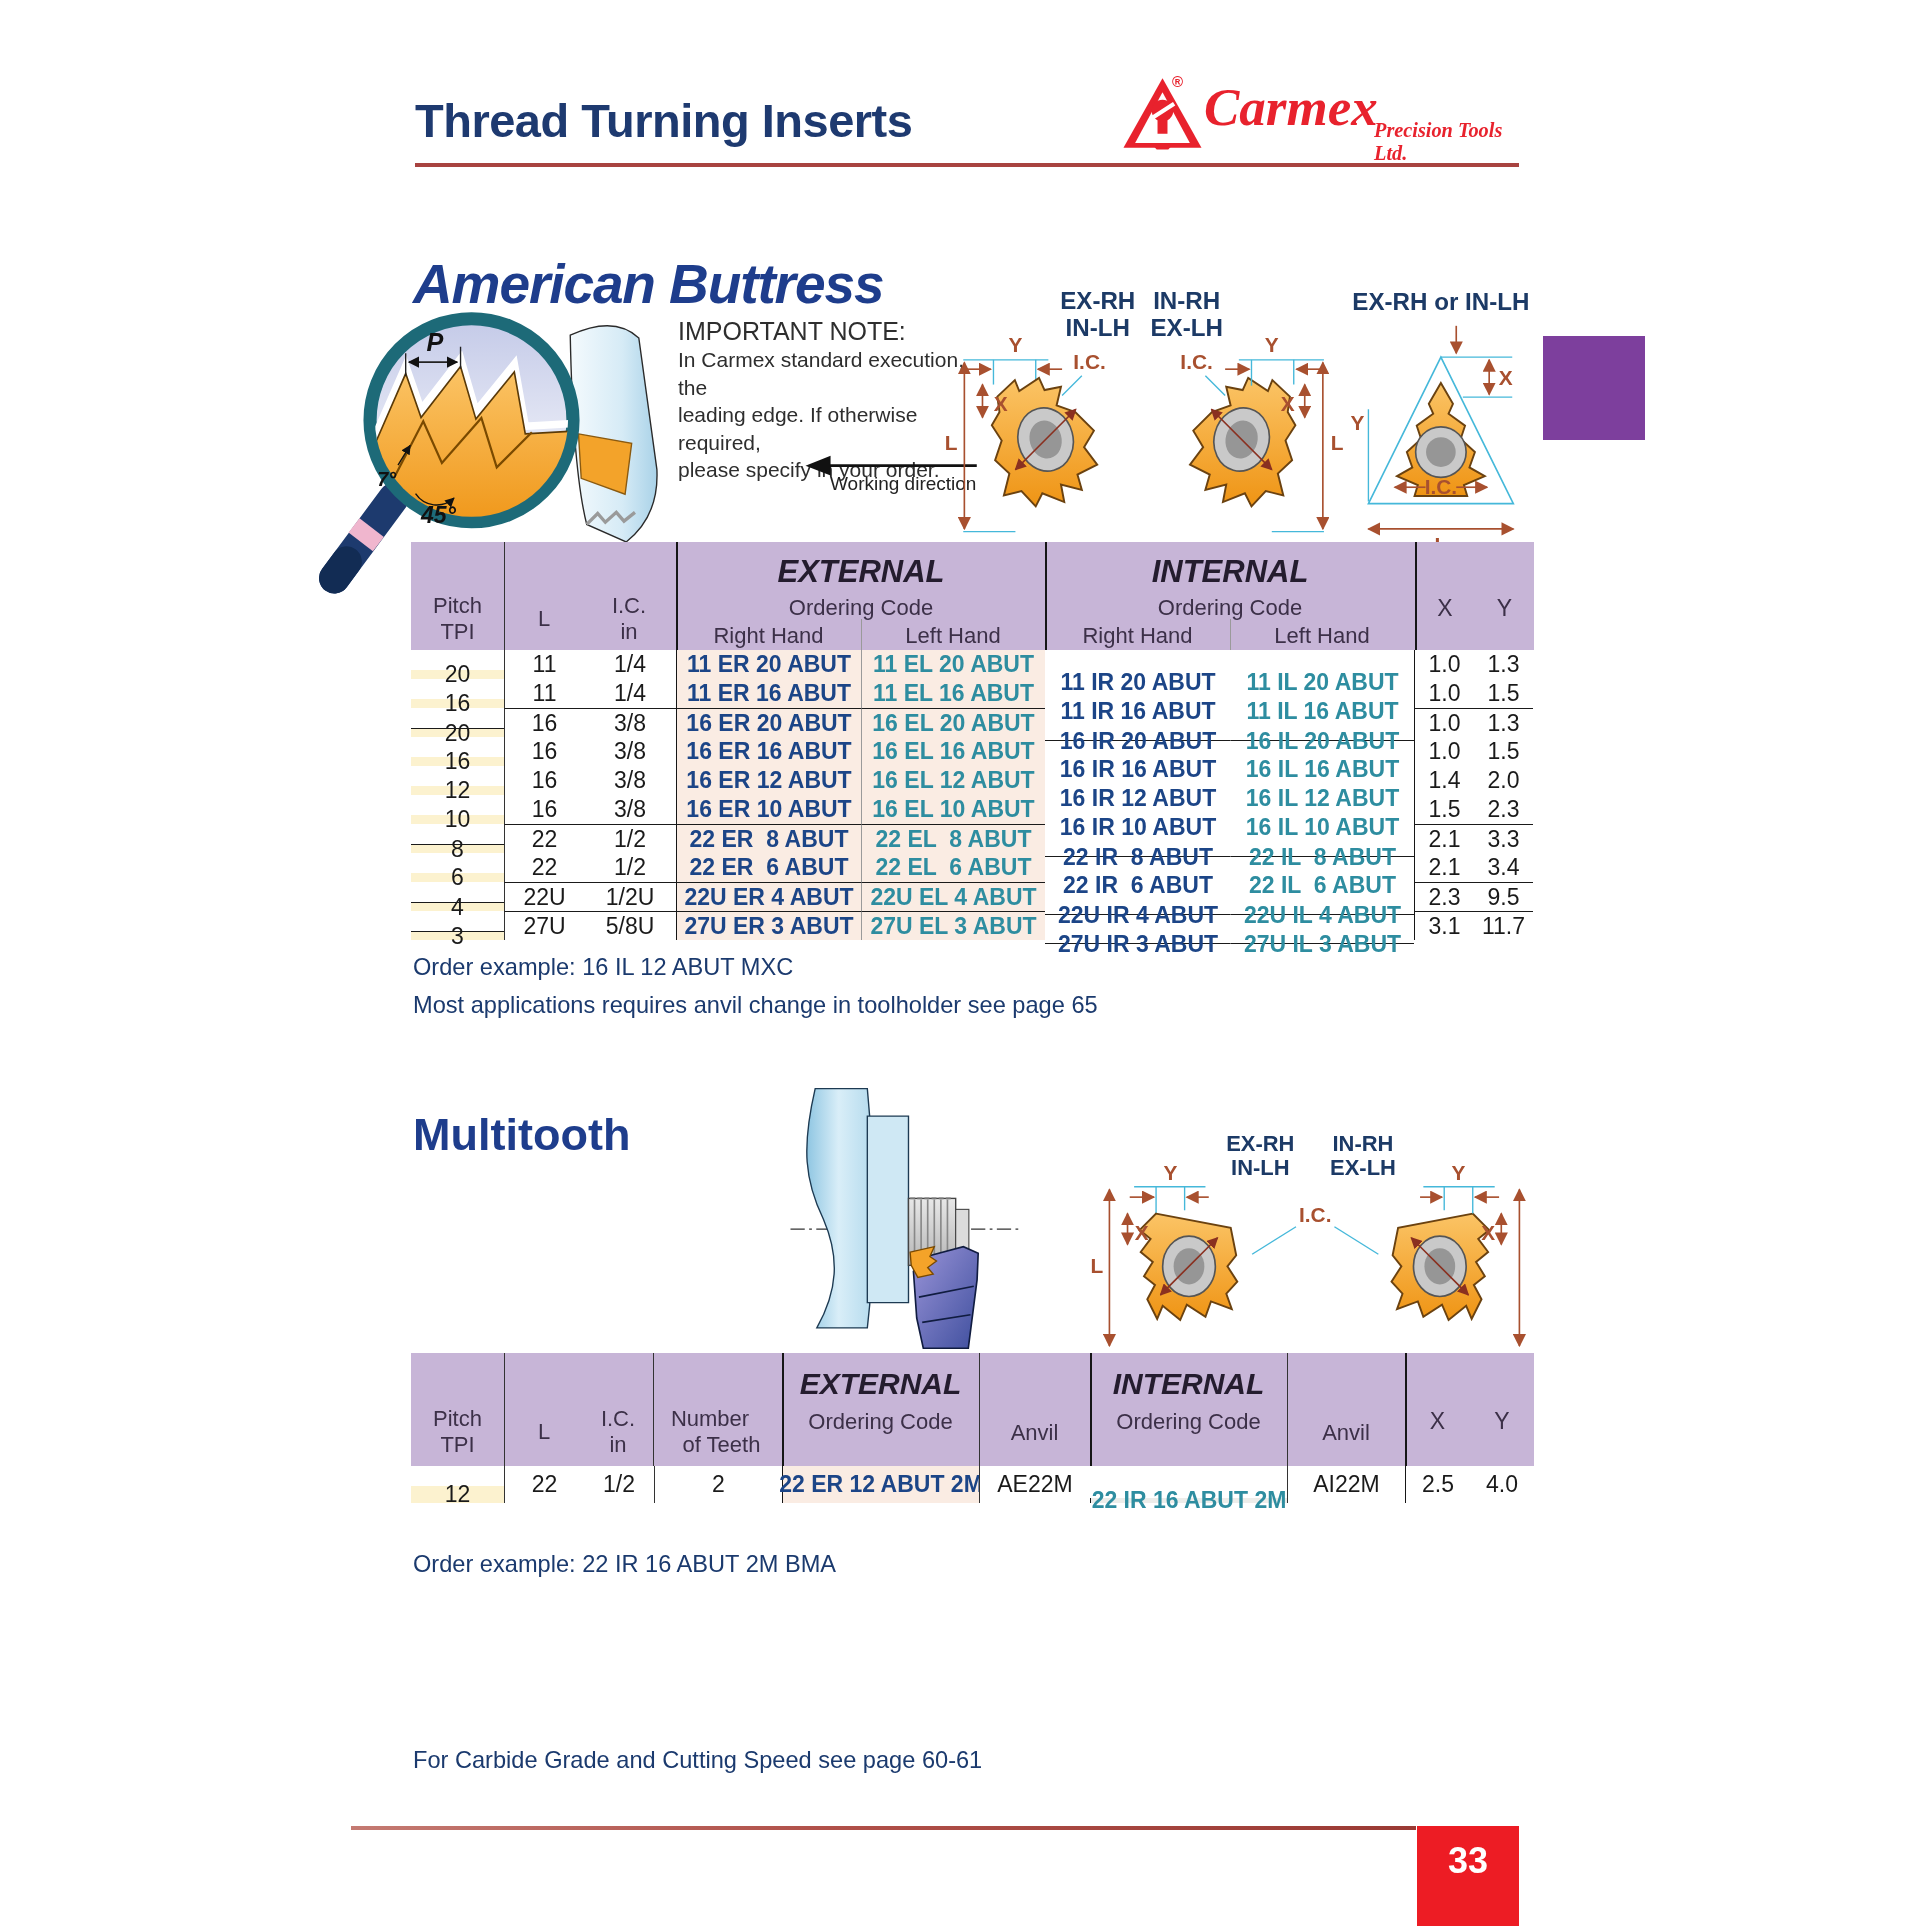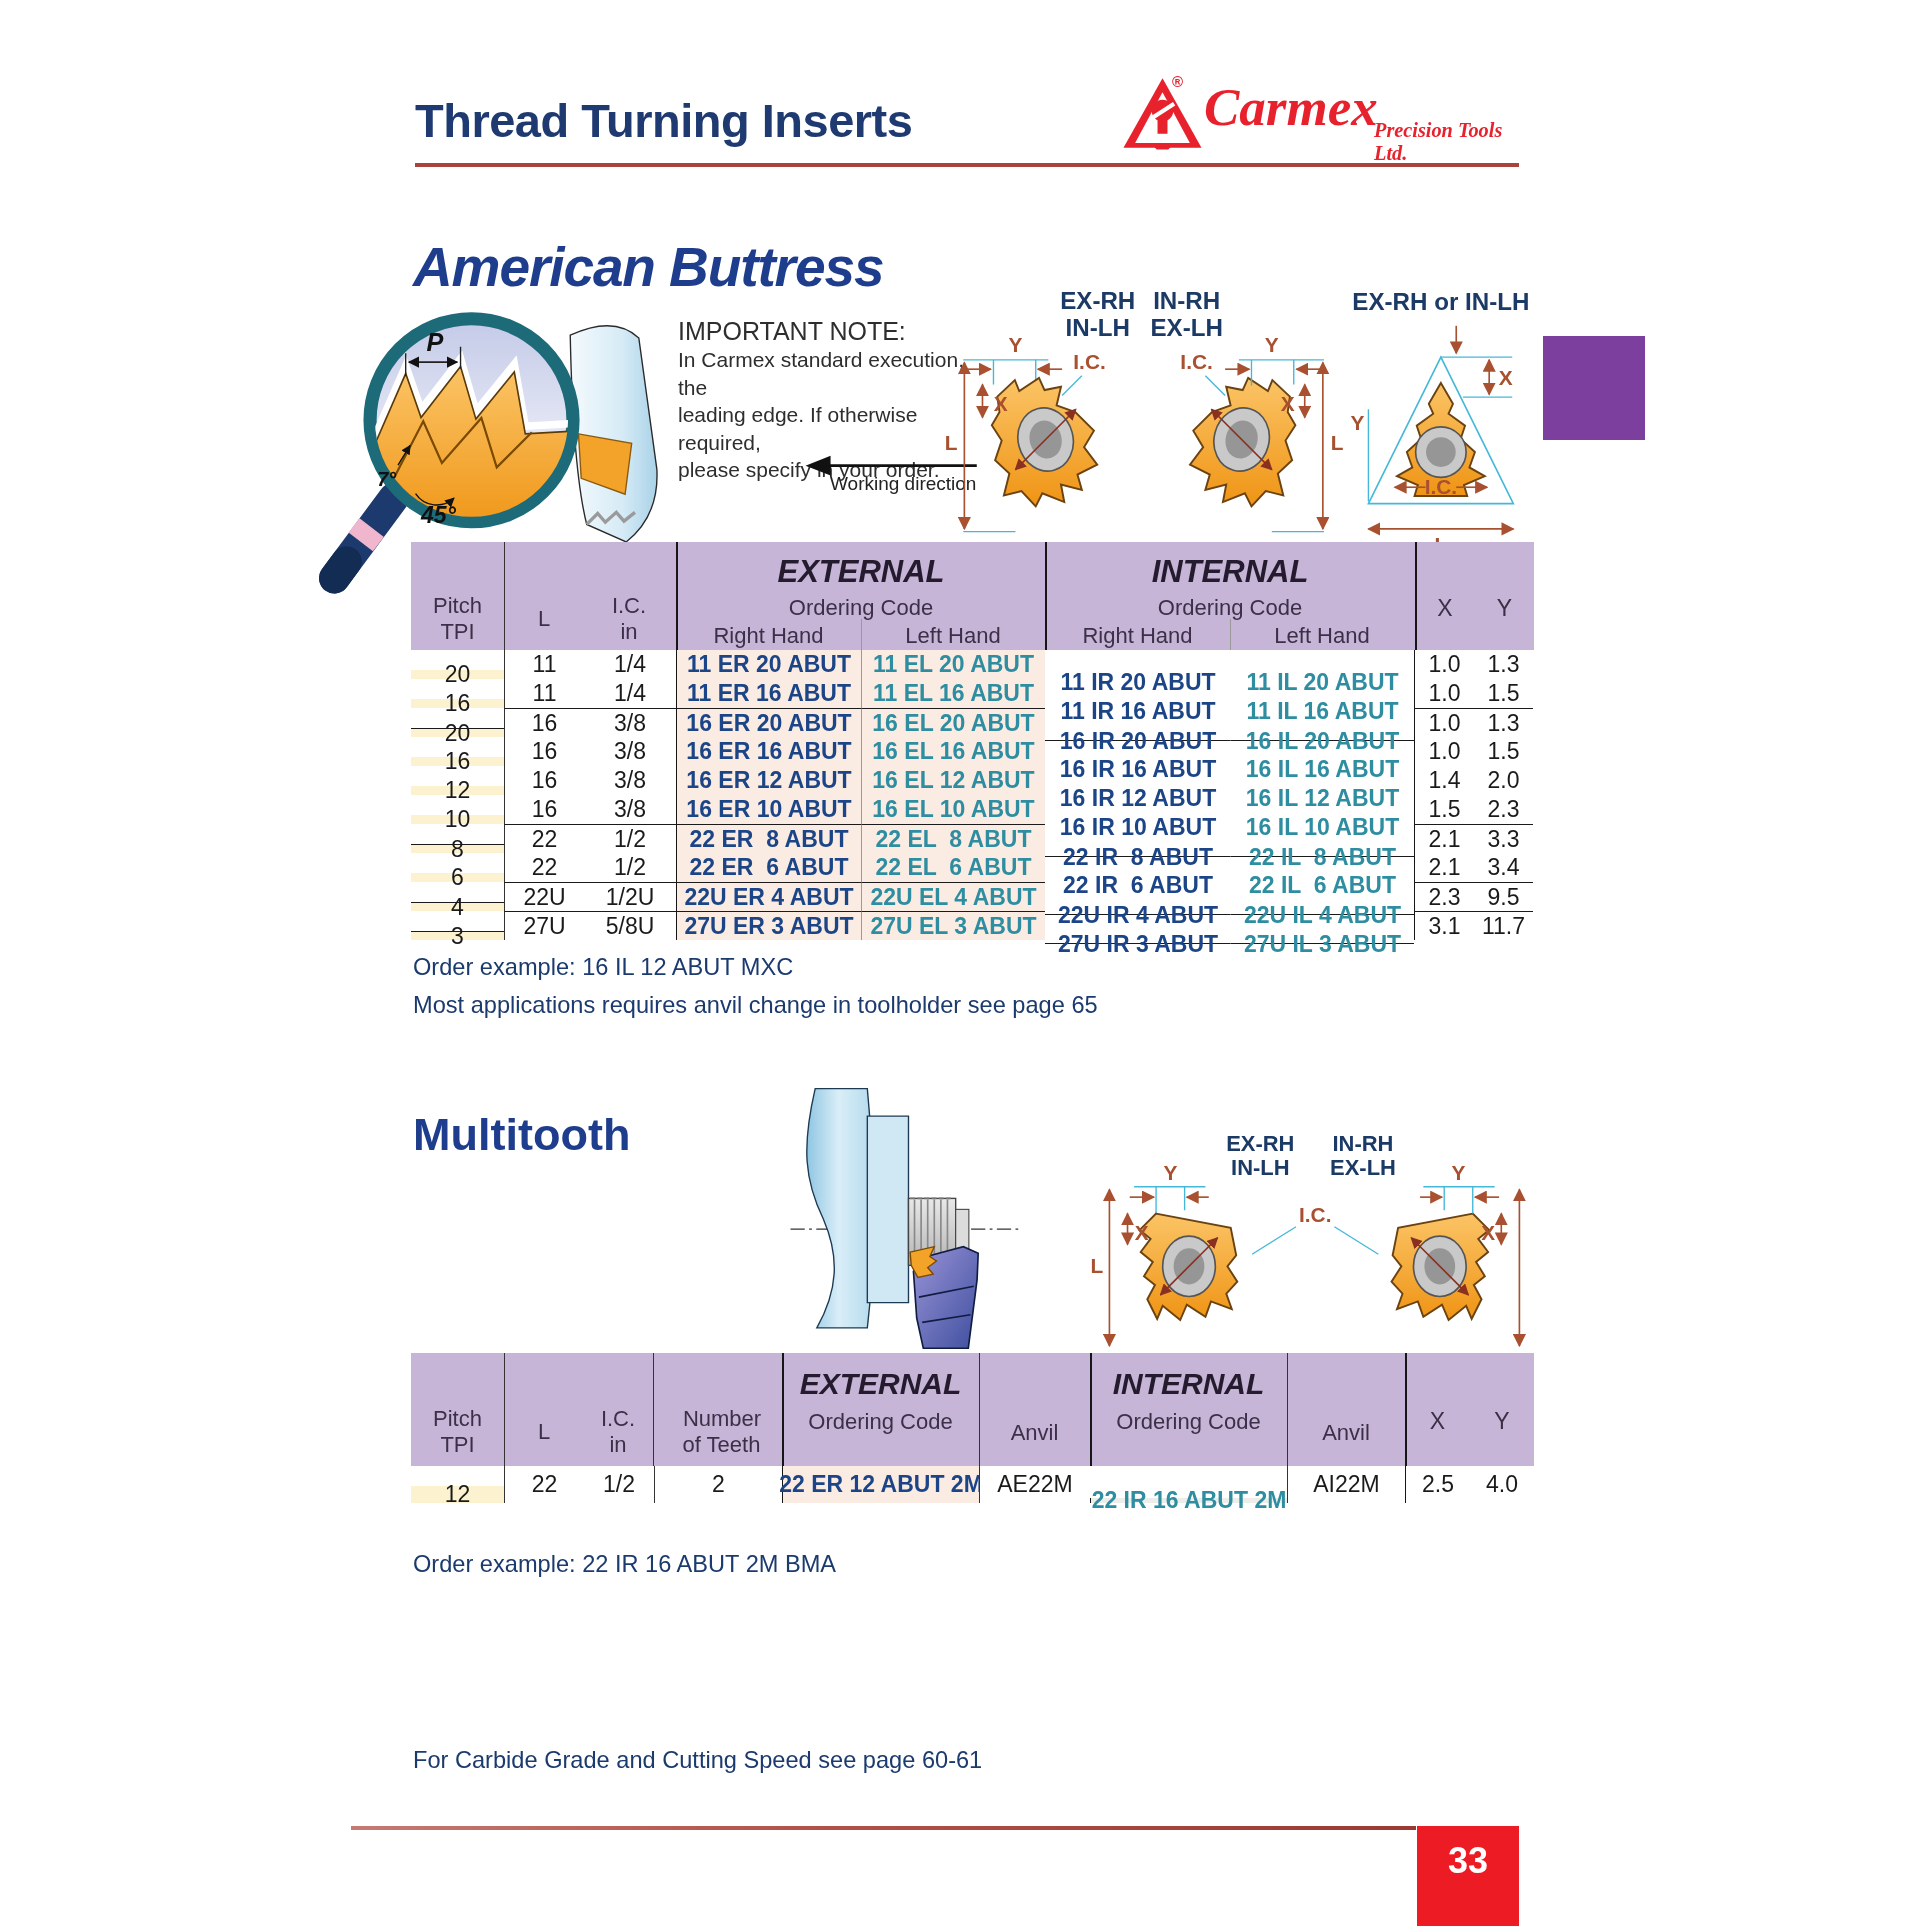"American Buttress" div.abs { top: 235px -> 252px }
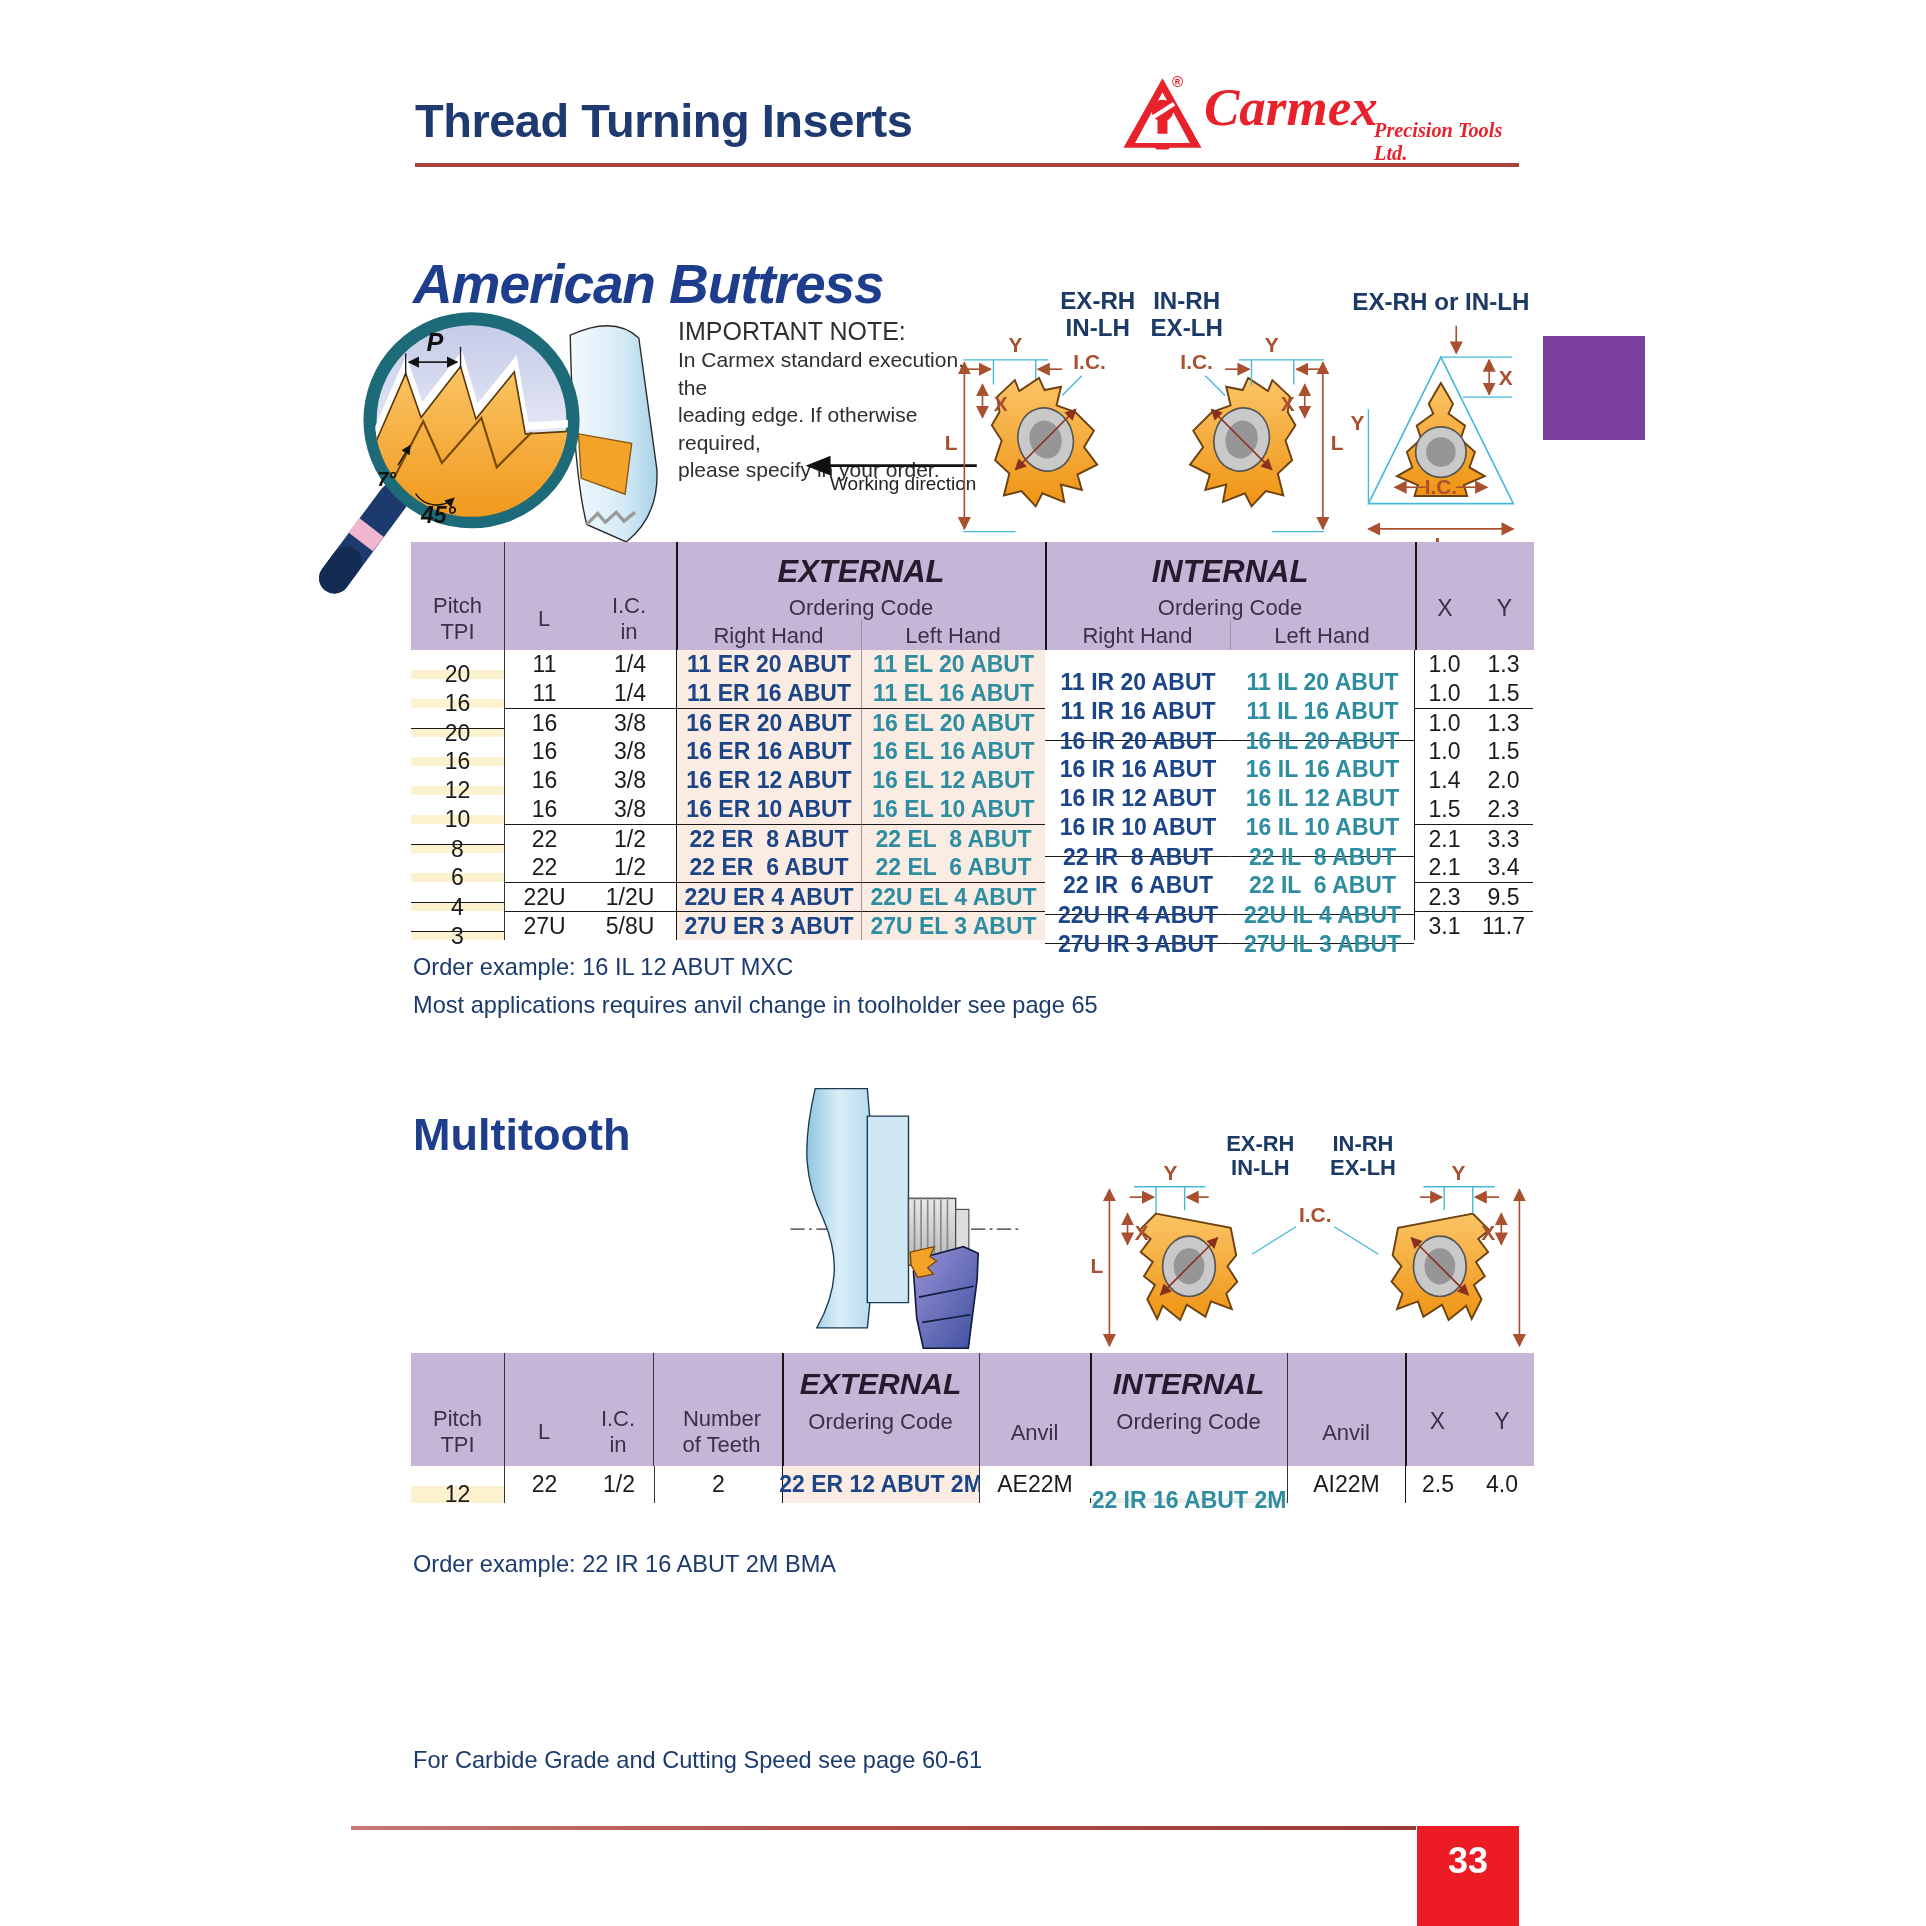"Number" div.hlabel { margin-left: 12px -> none }
